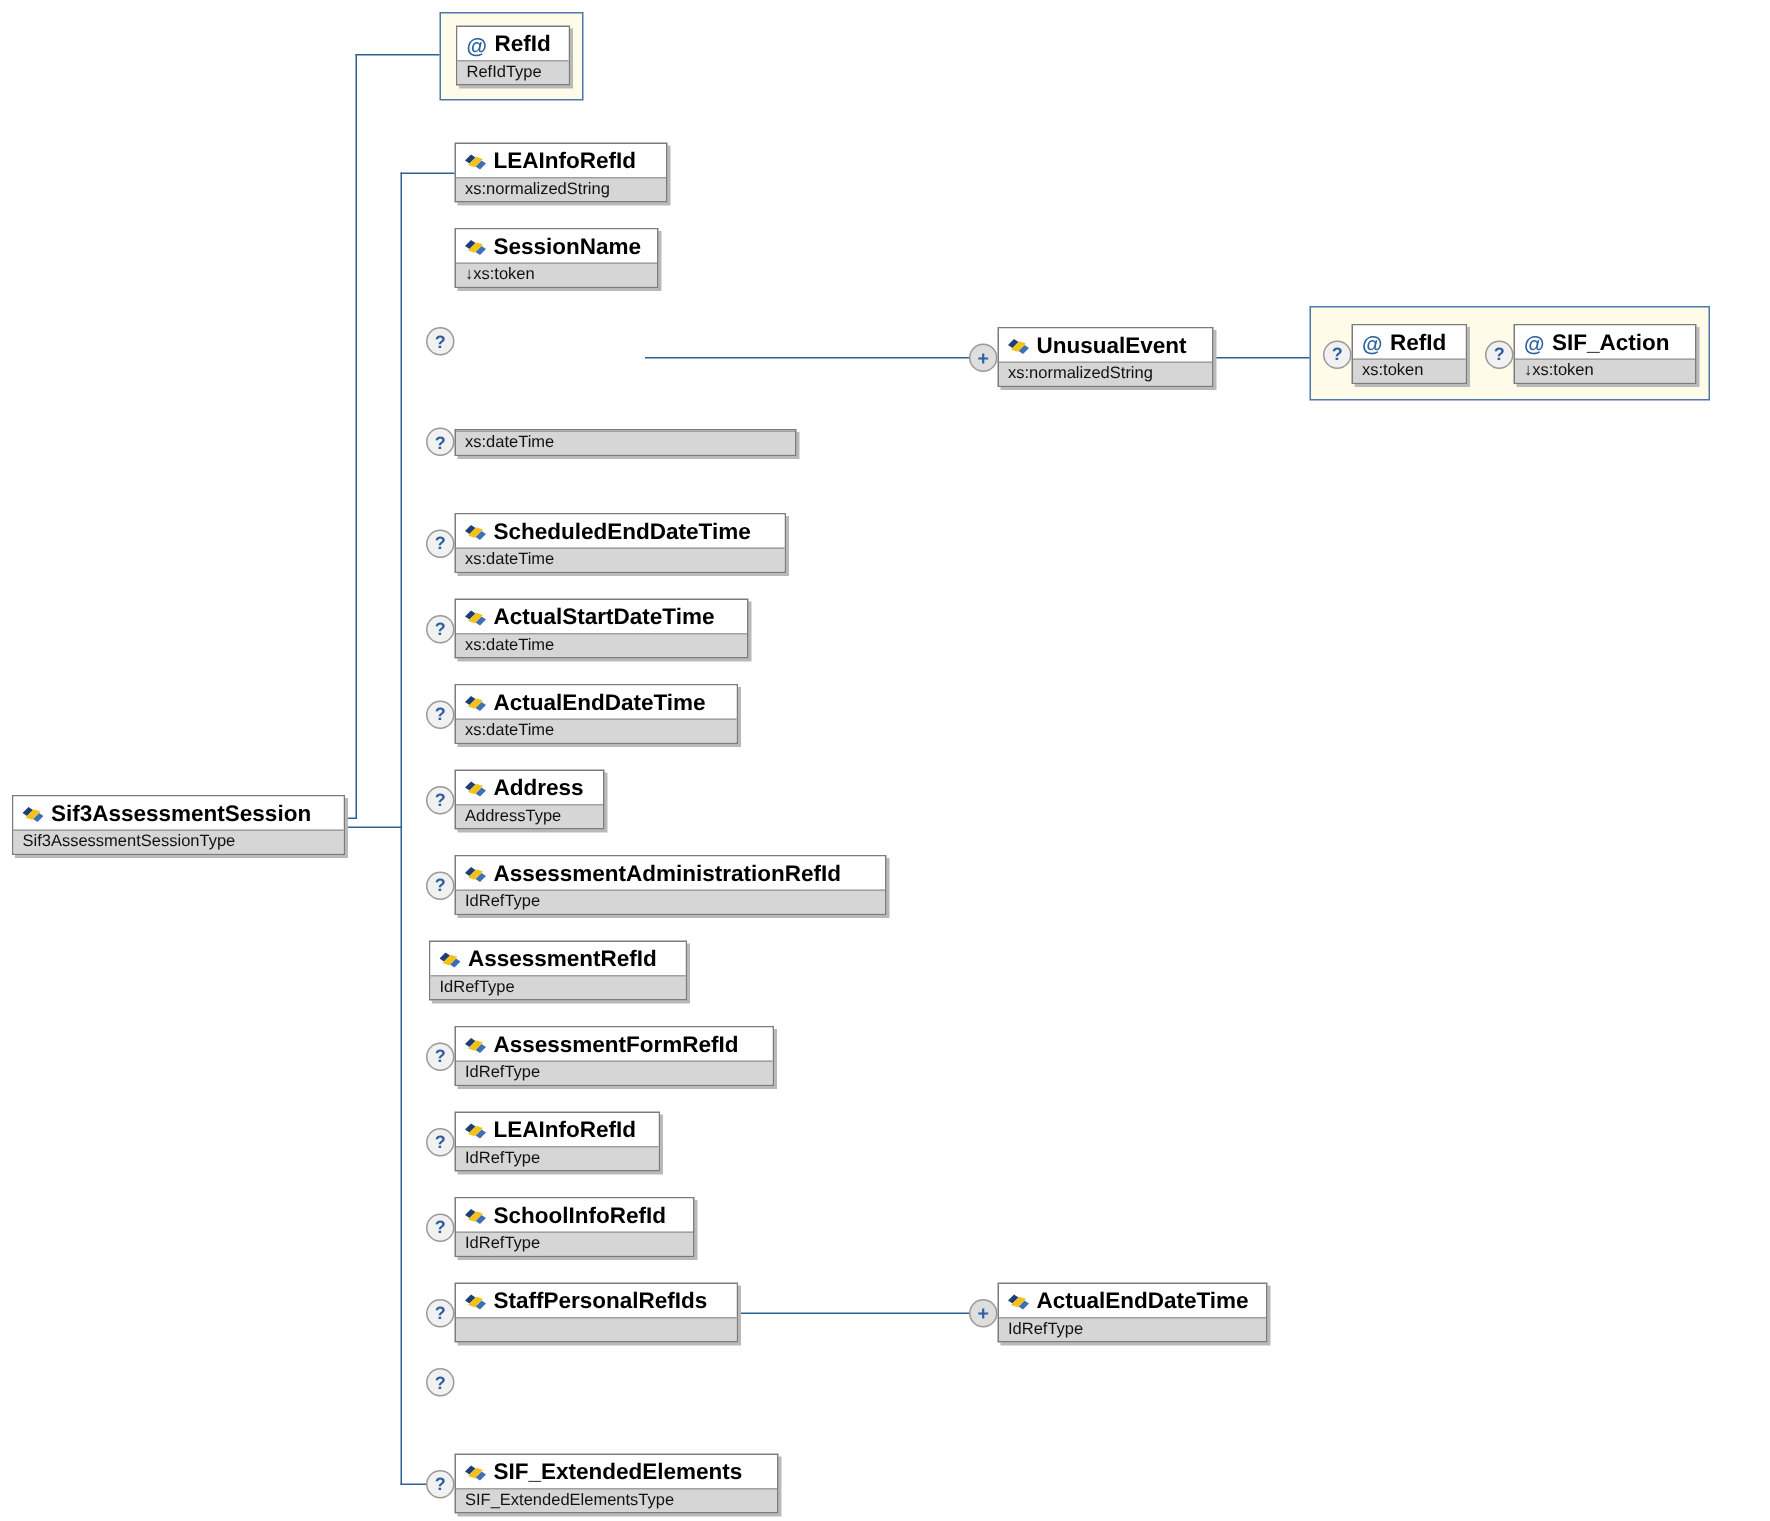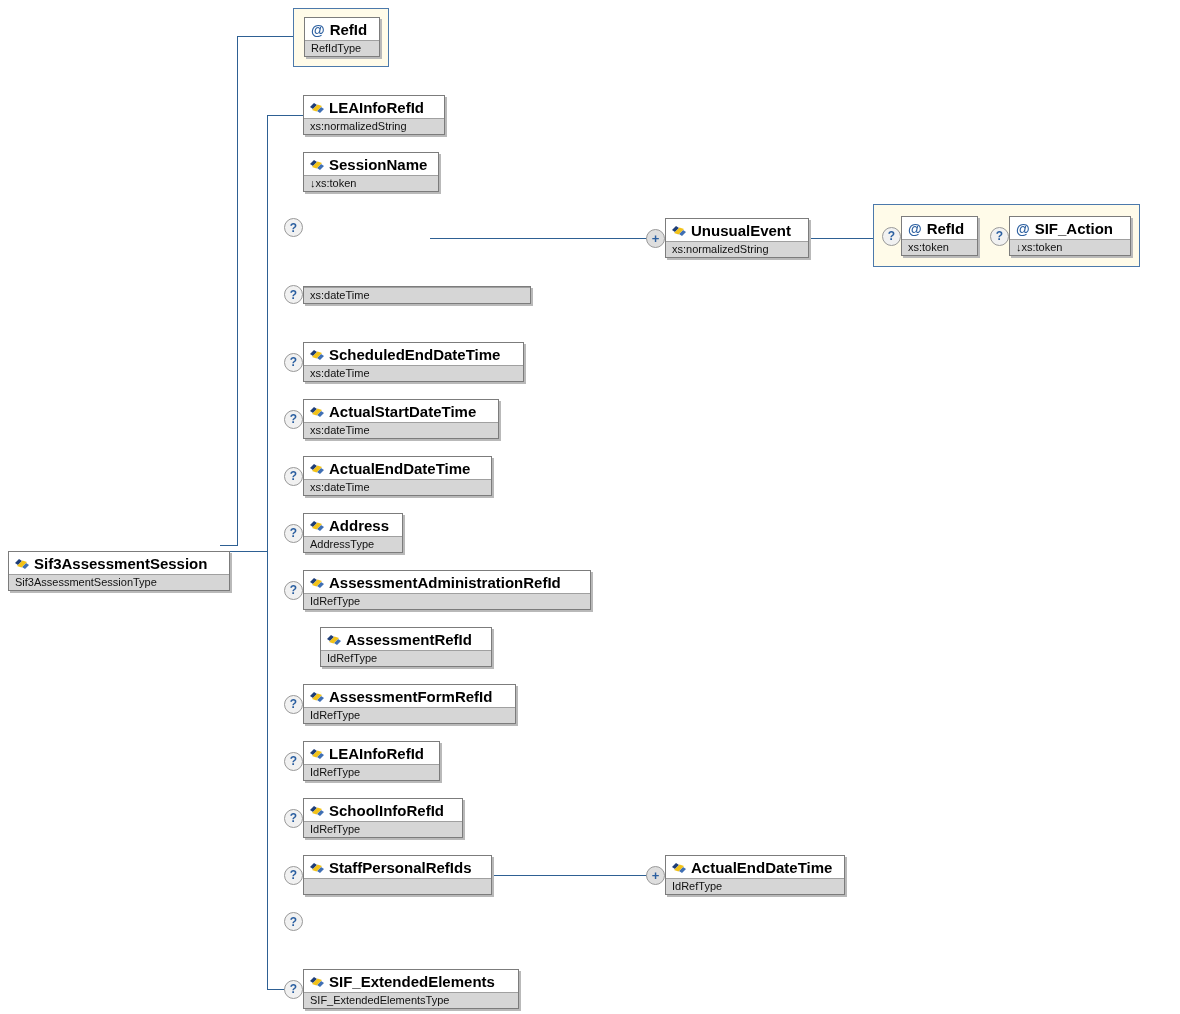"Sif3AssessmentSession" div.row { top: 551px -> 530px }
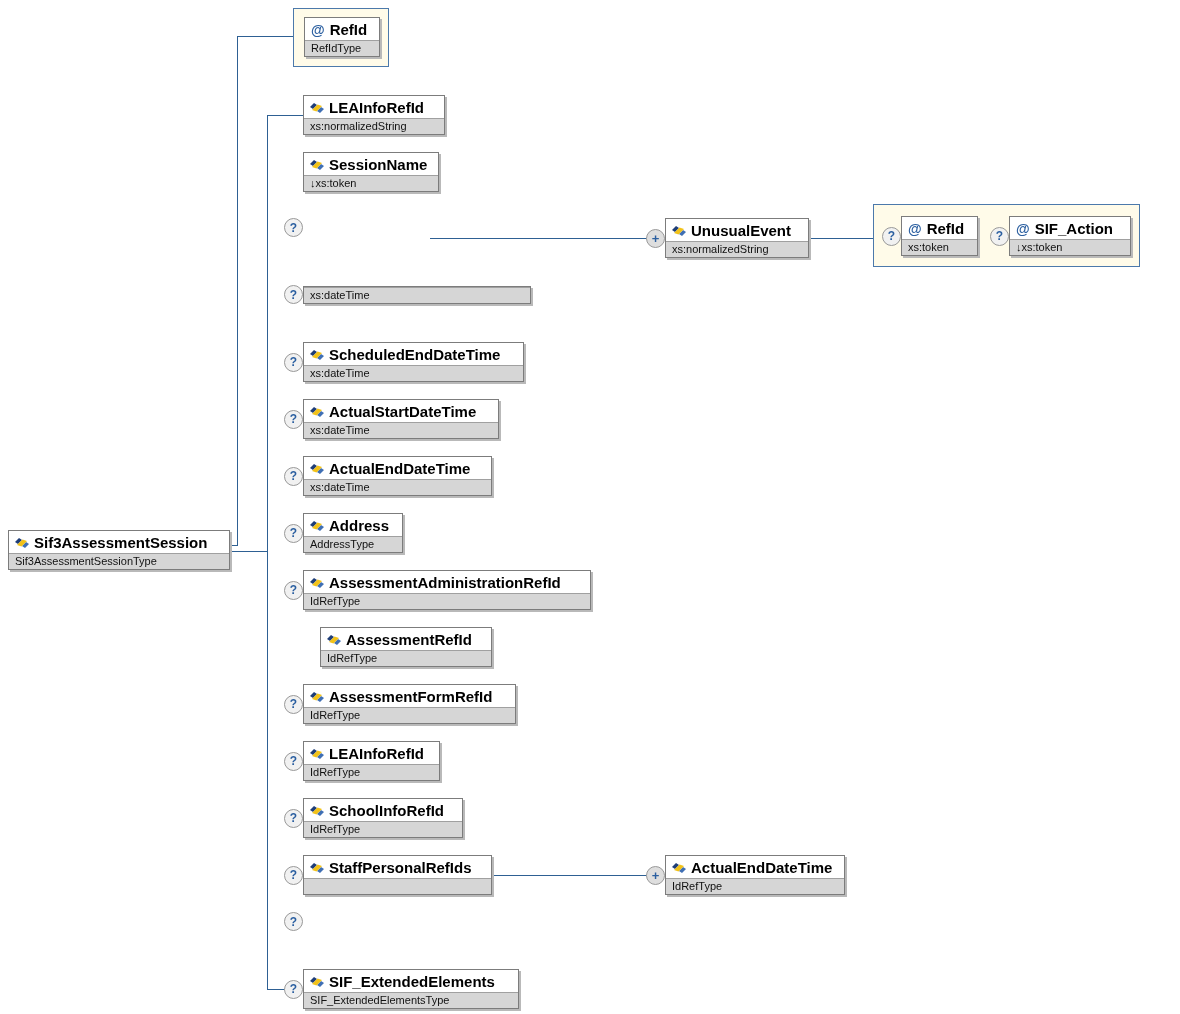"AssessmentRefId" div.row { left: 320px -> 286px }
